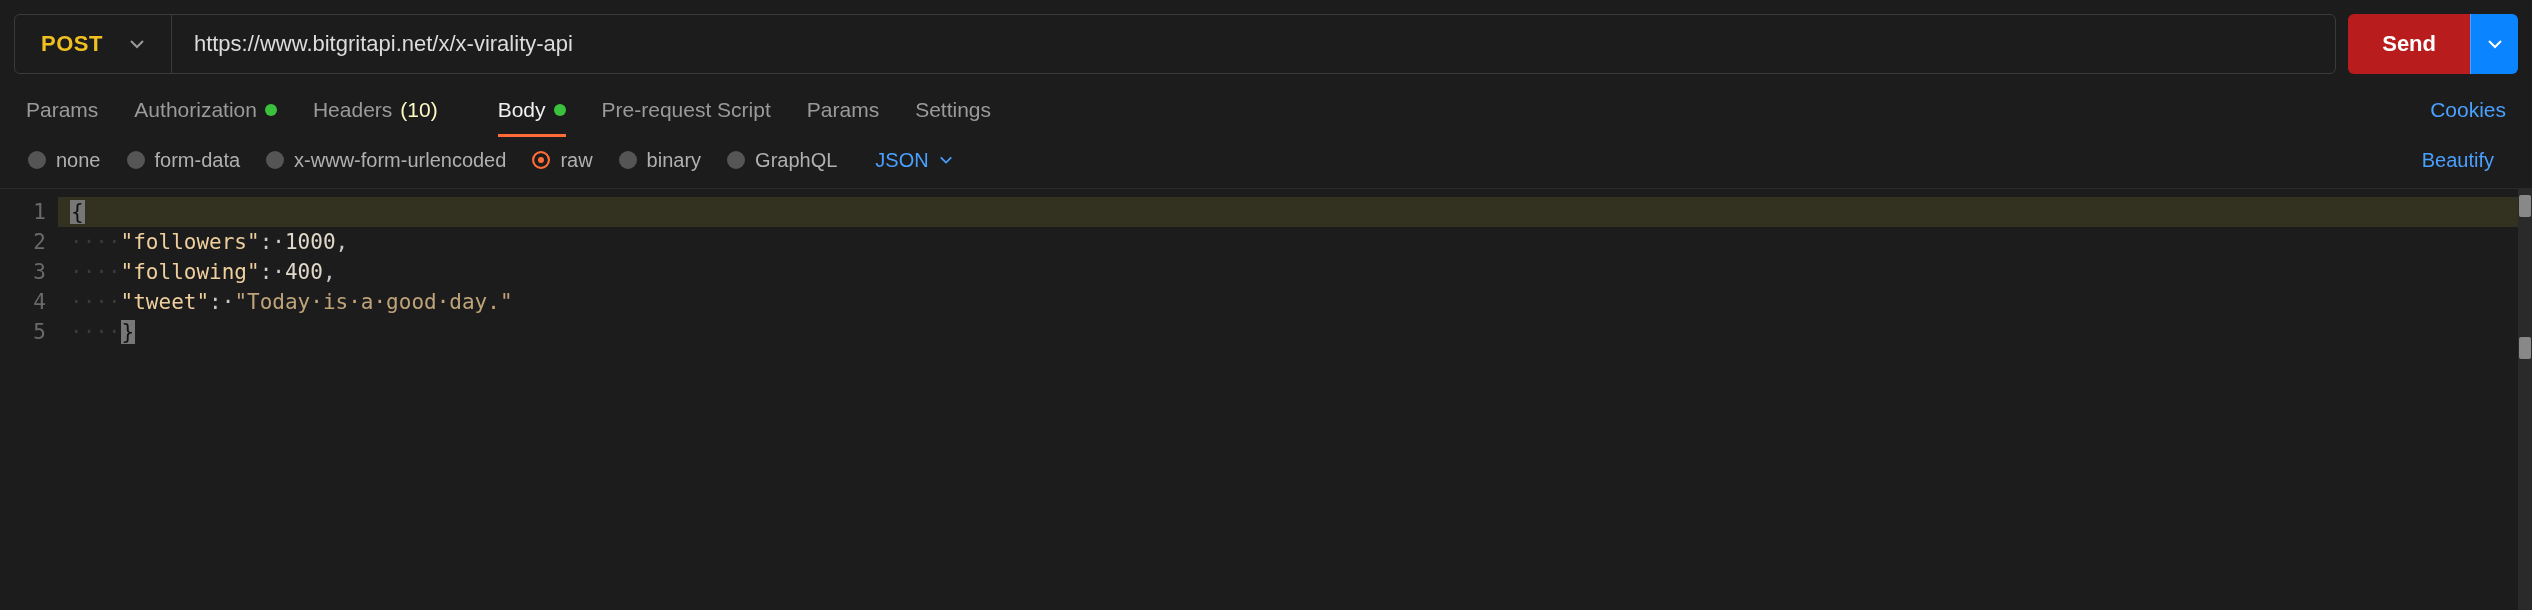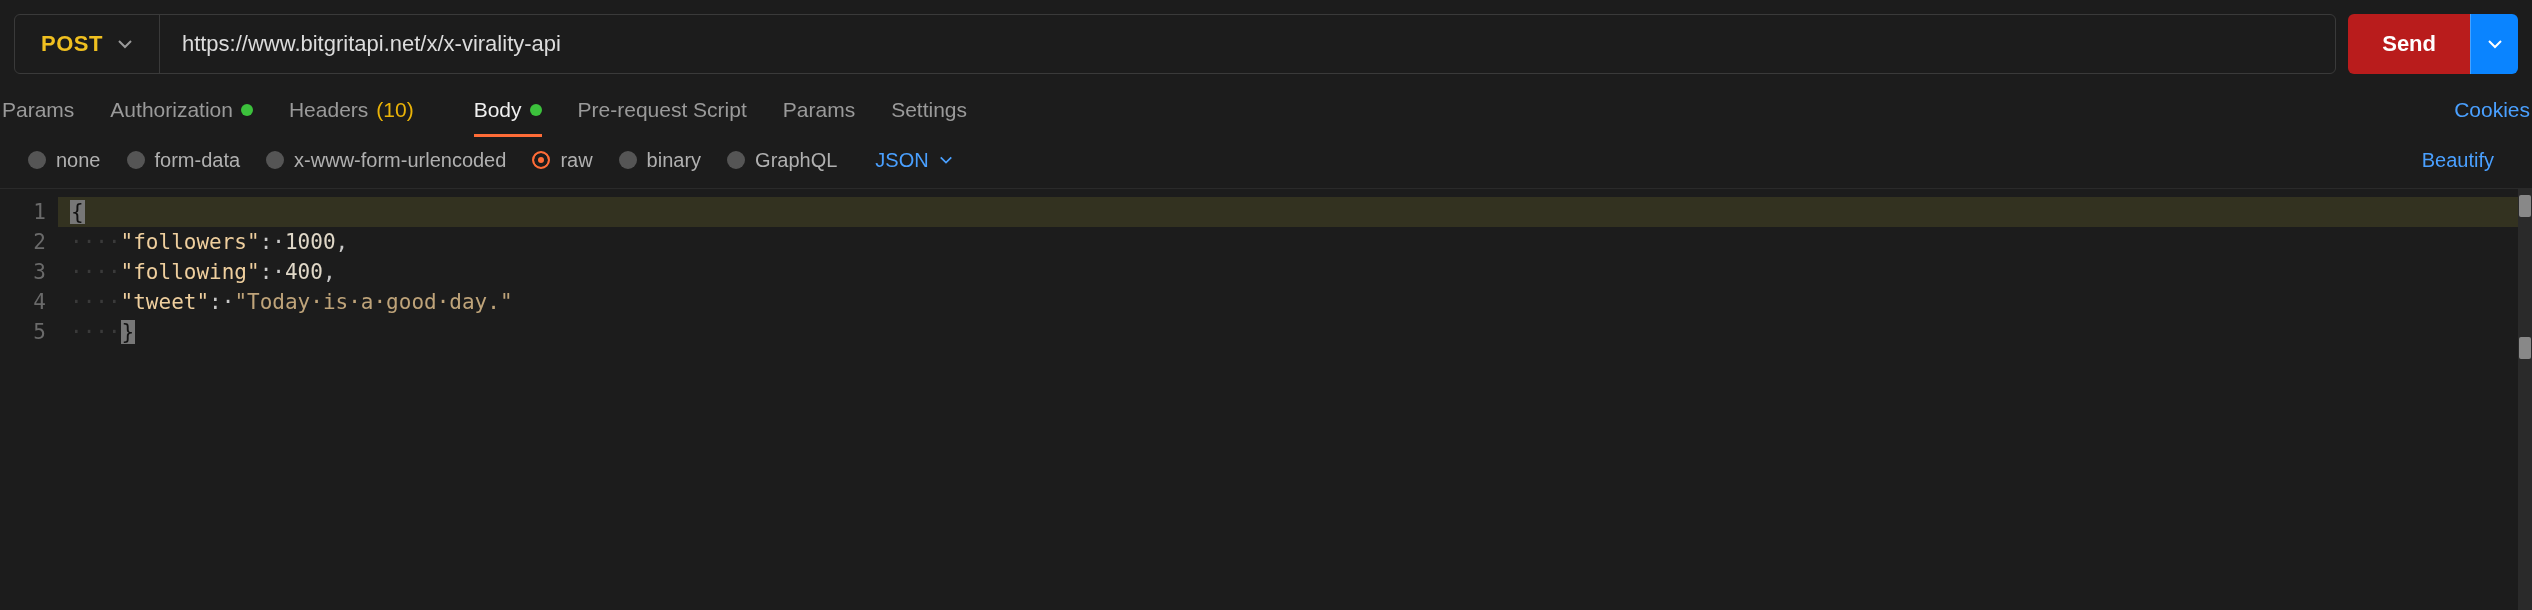"POST" .method { gap: 14px -> 26px }
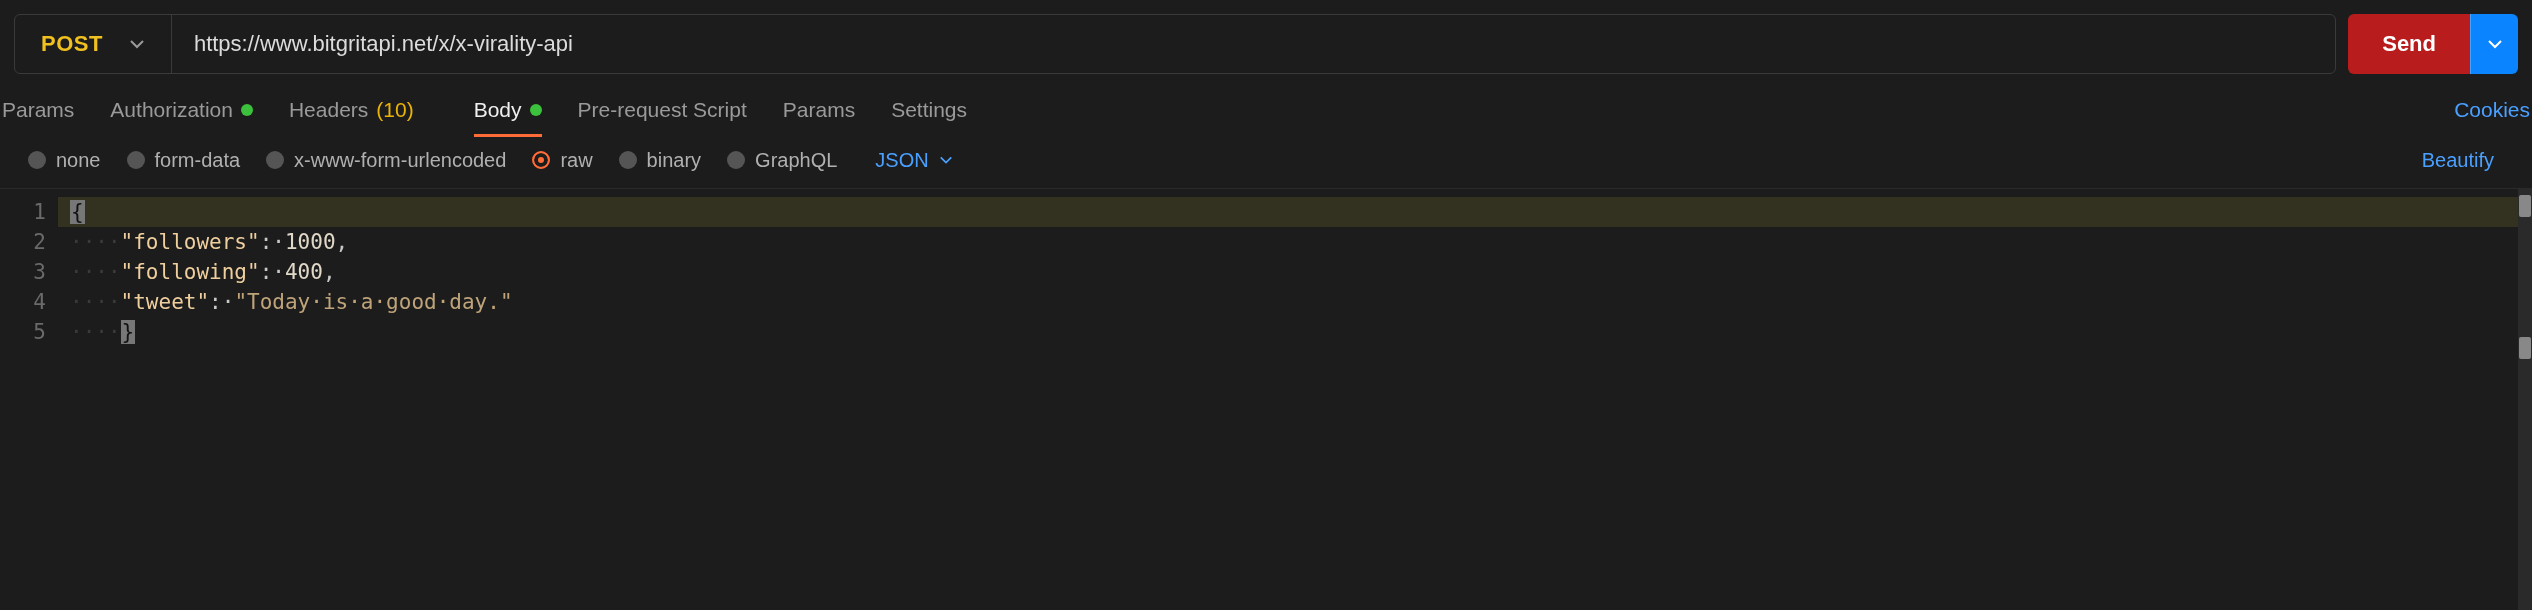"Params" .tabs { padding: 0 2px -> 0 26px }
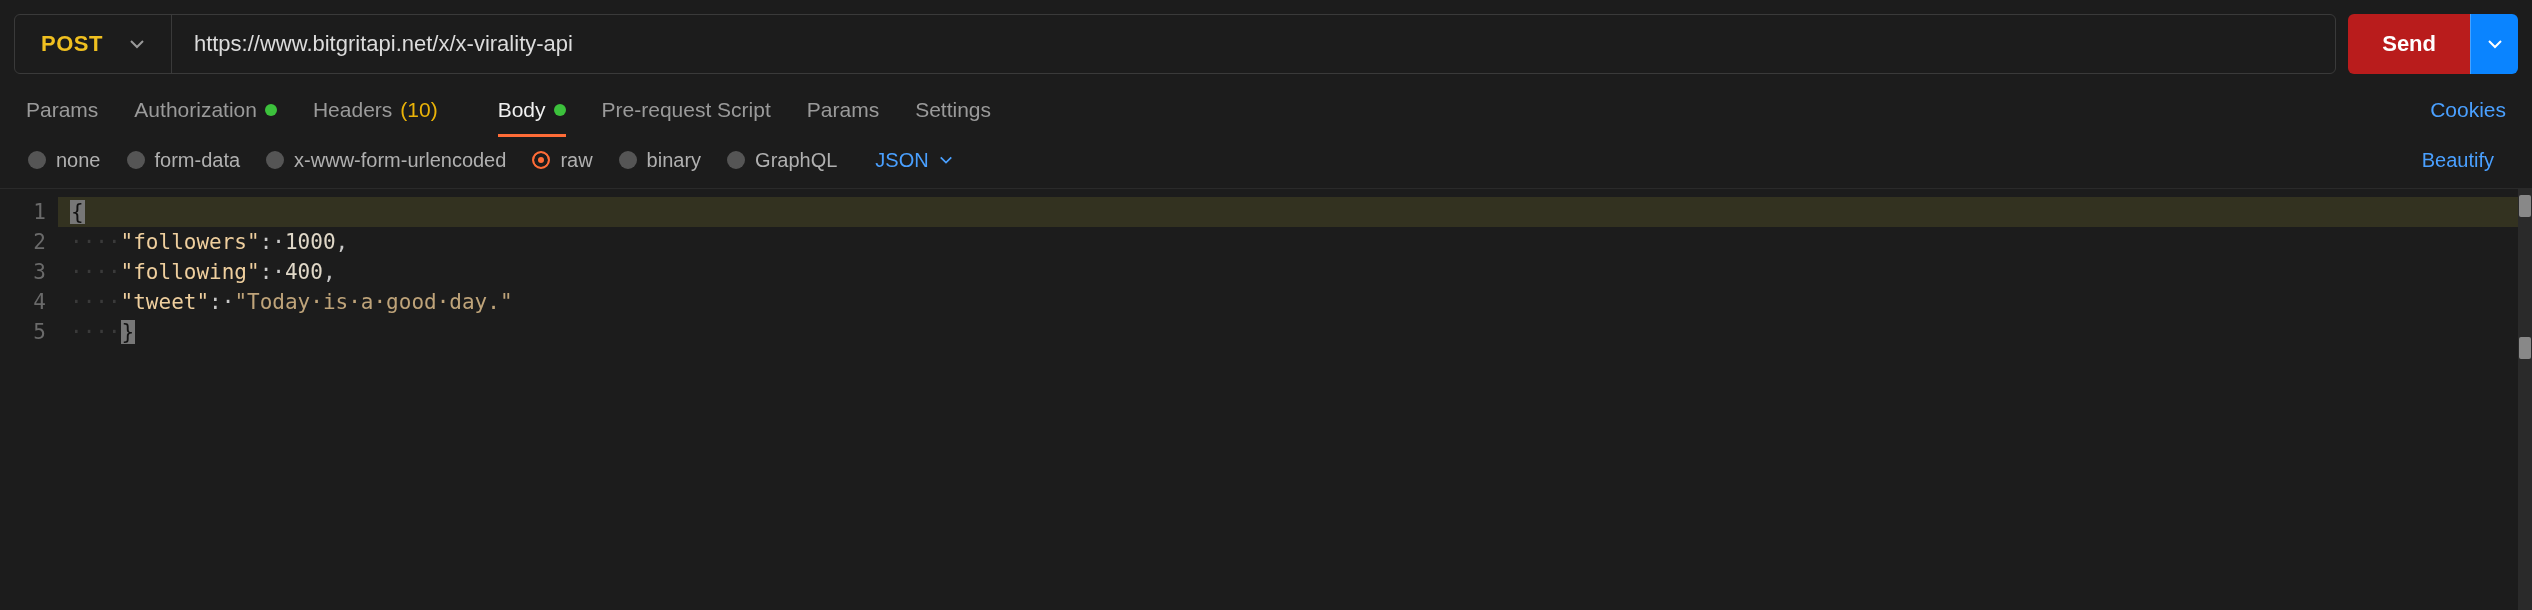"(10)" .count { color: #eab308 -> #fef9c3 }
